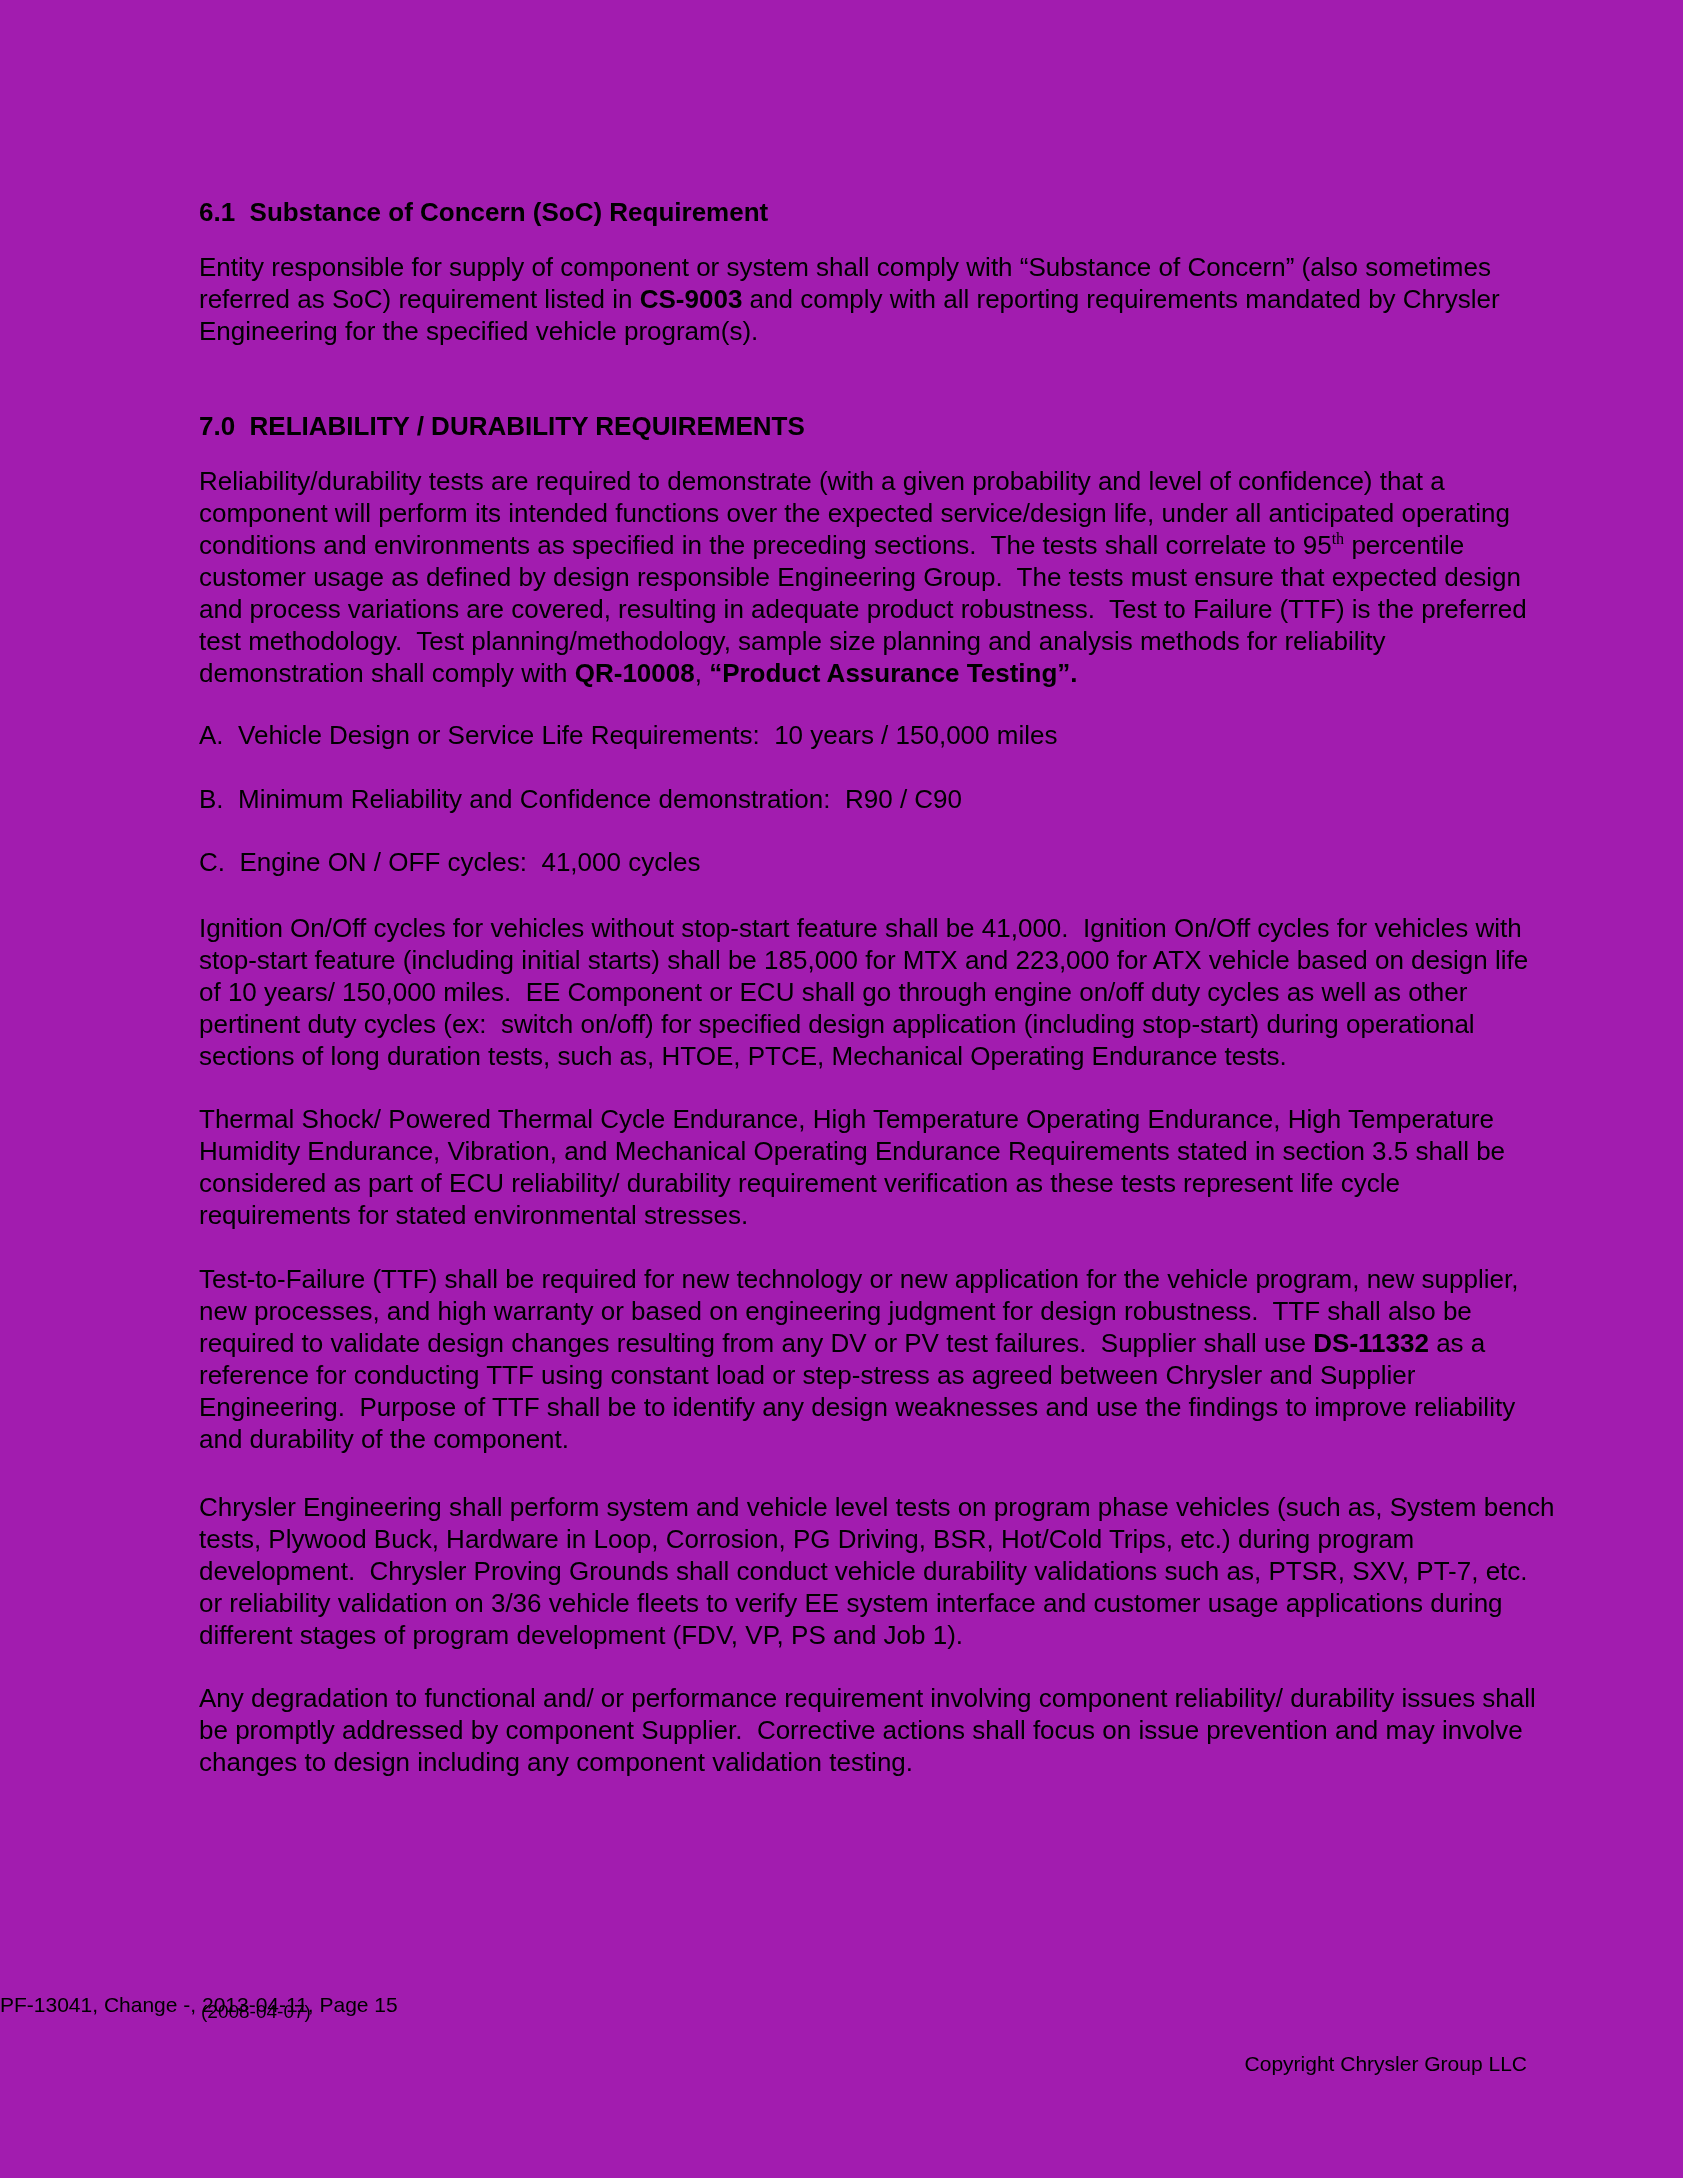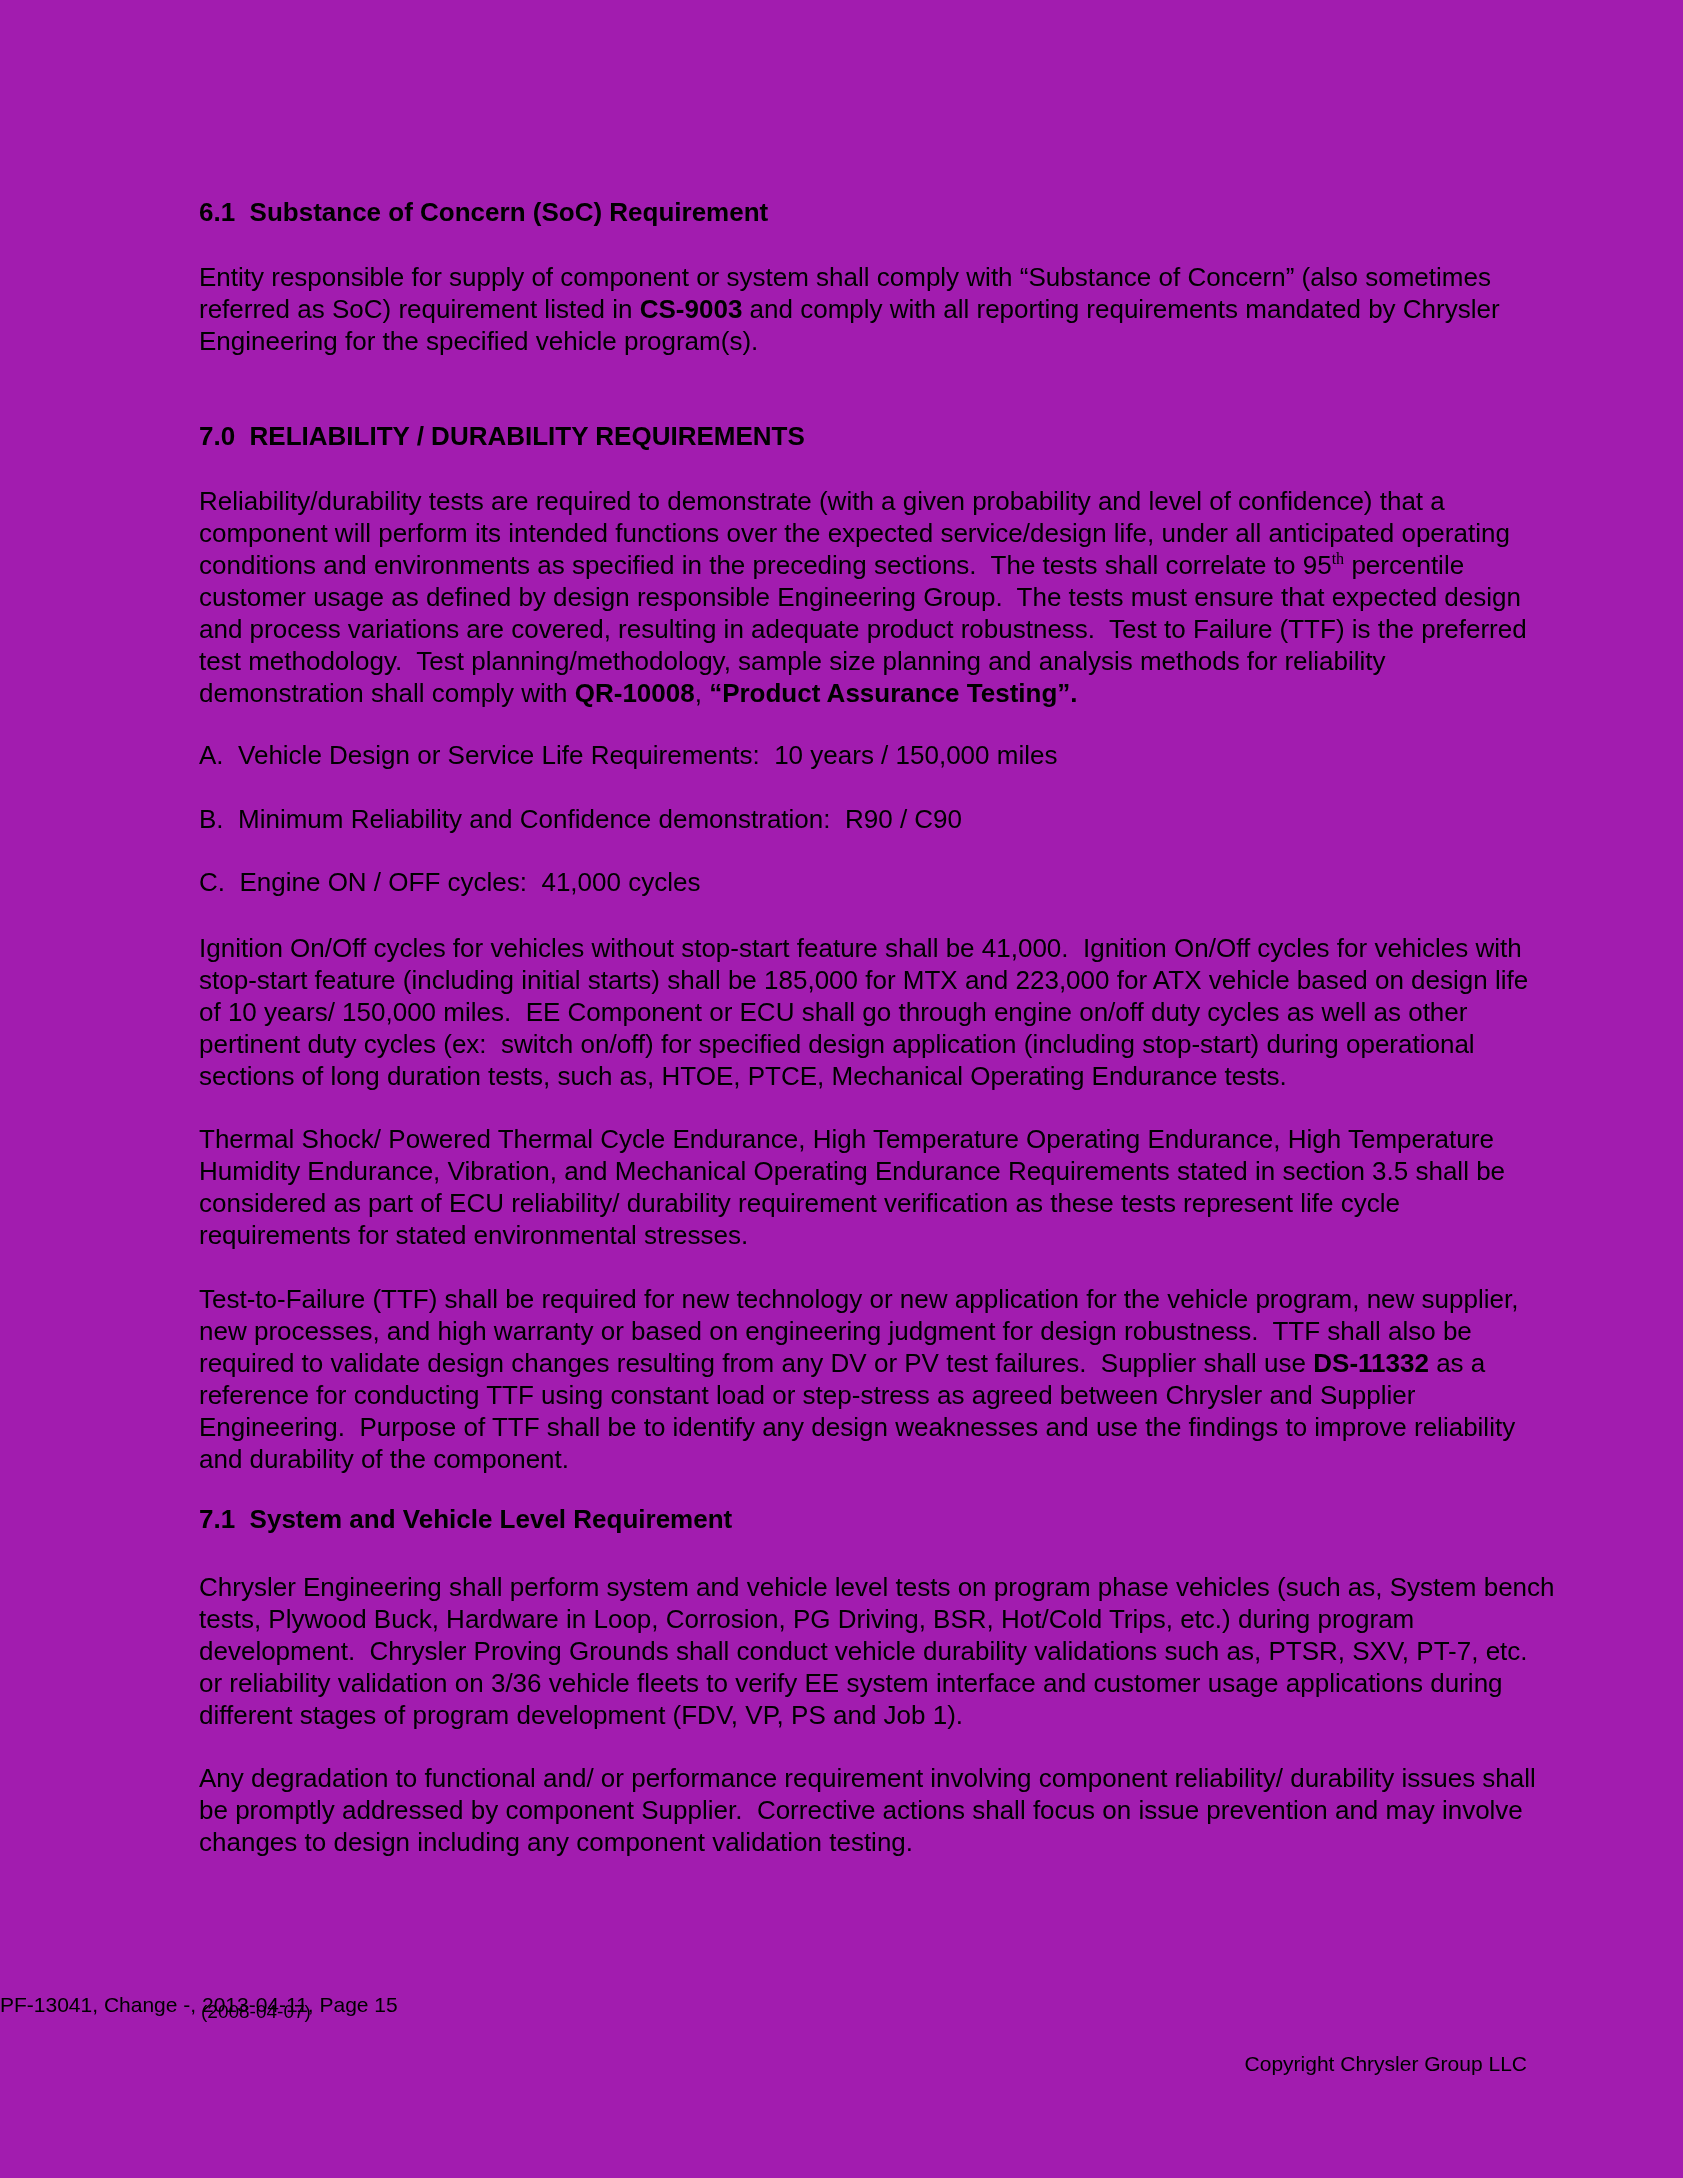"Entity responsible for supply of" .mt33 { margin-top: 33px -> 23px }
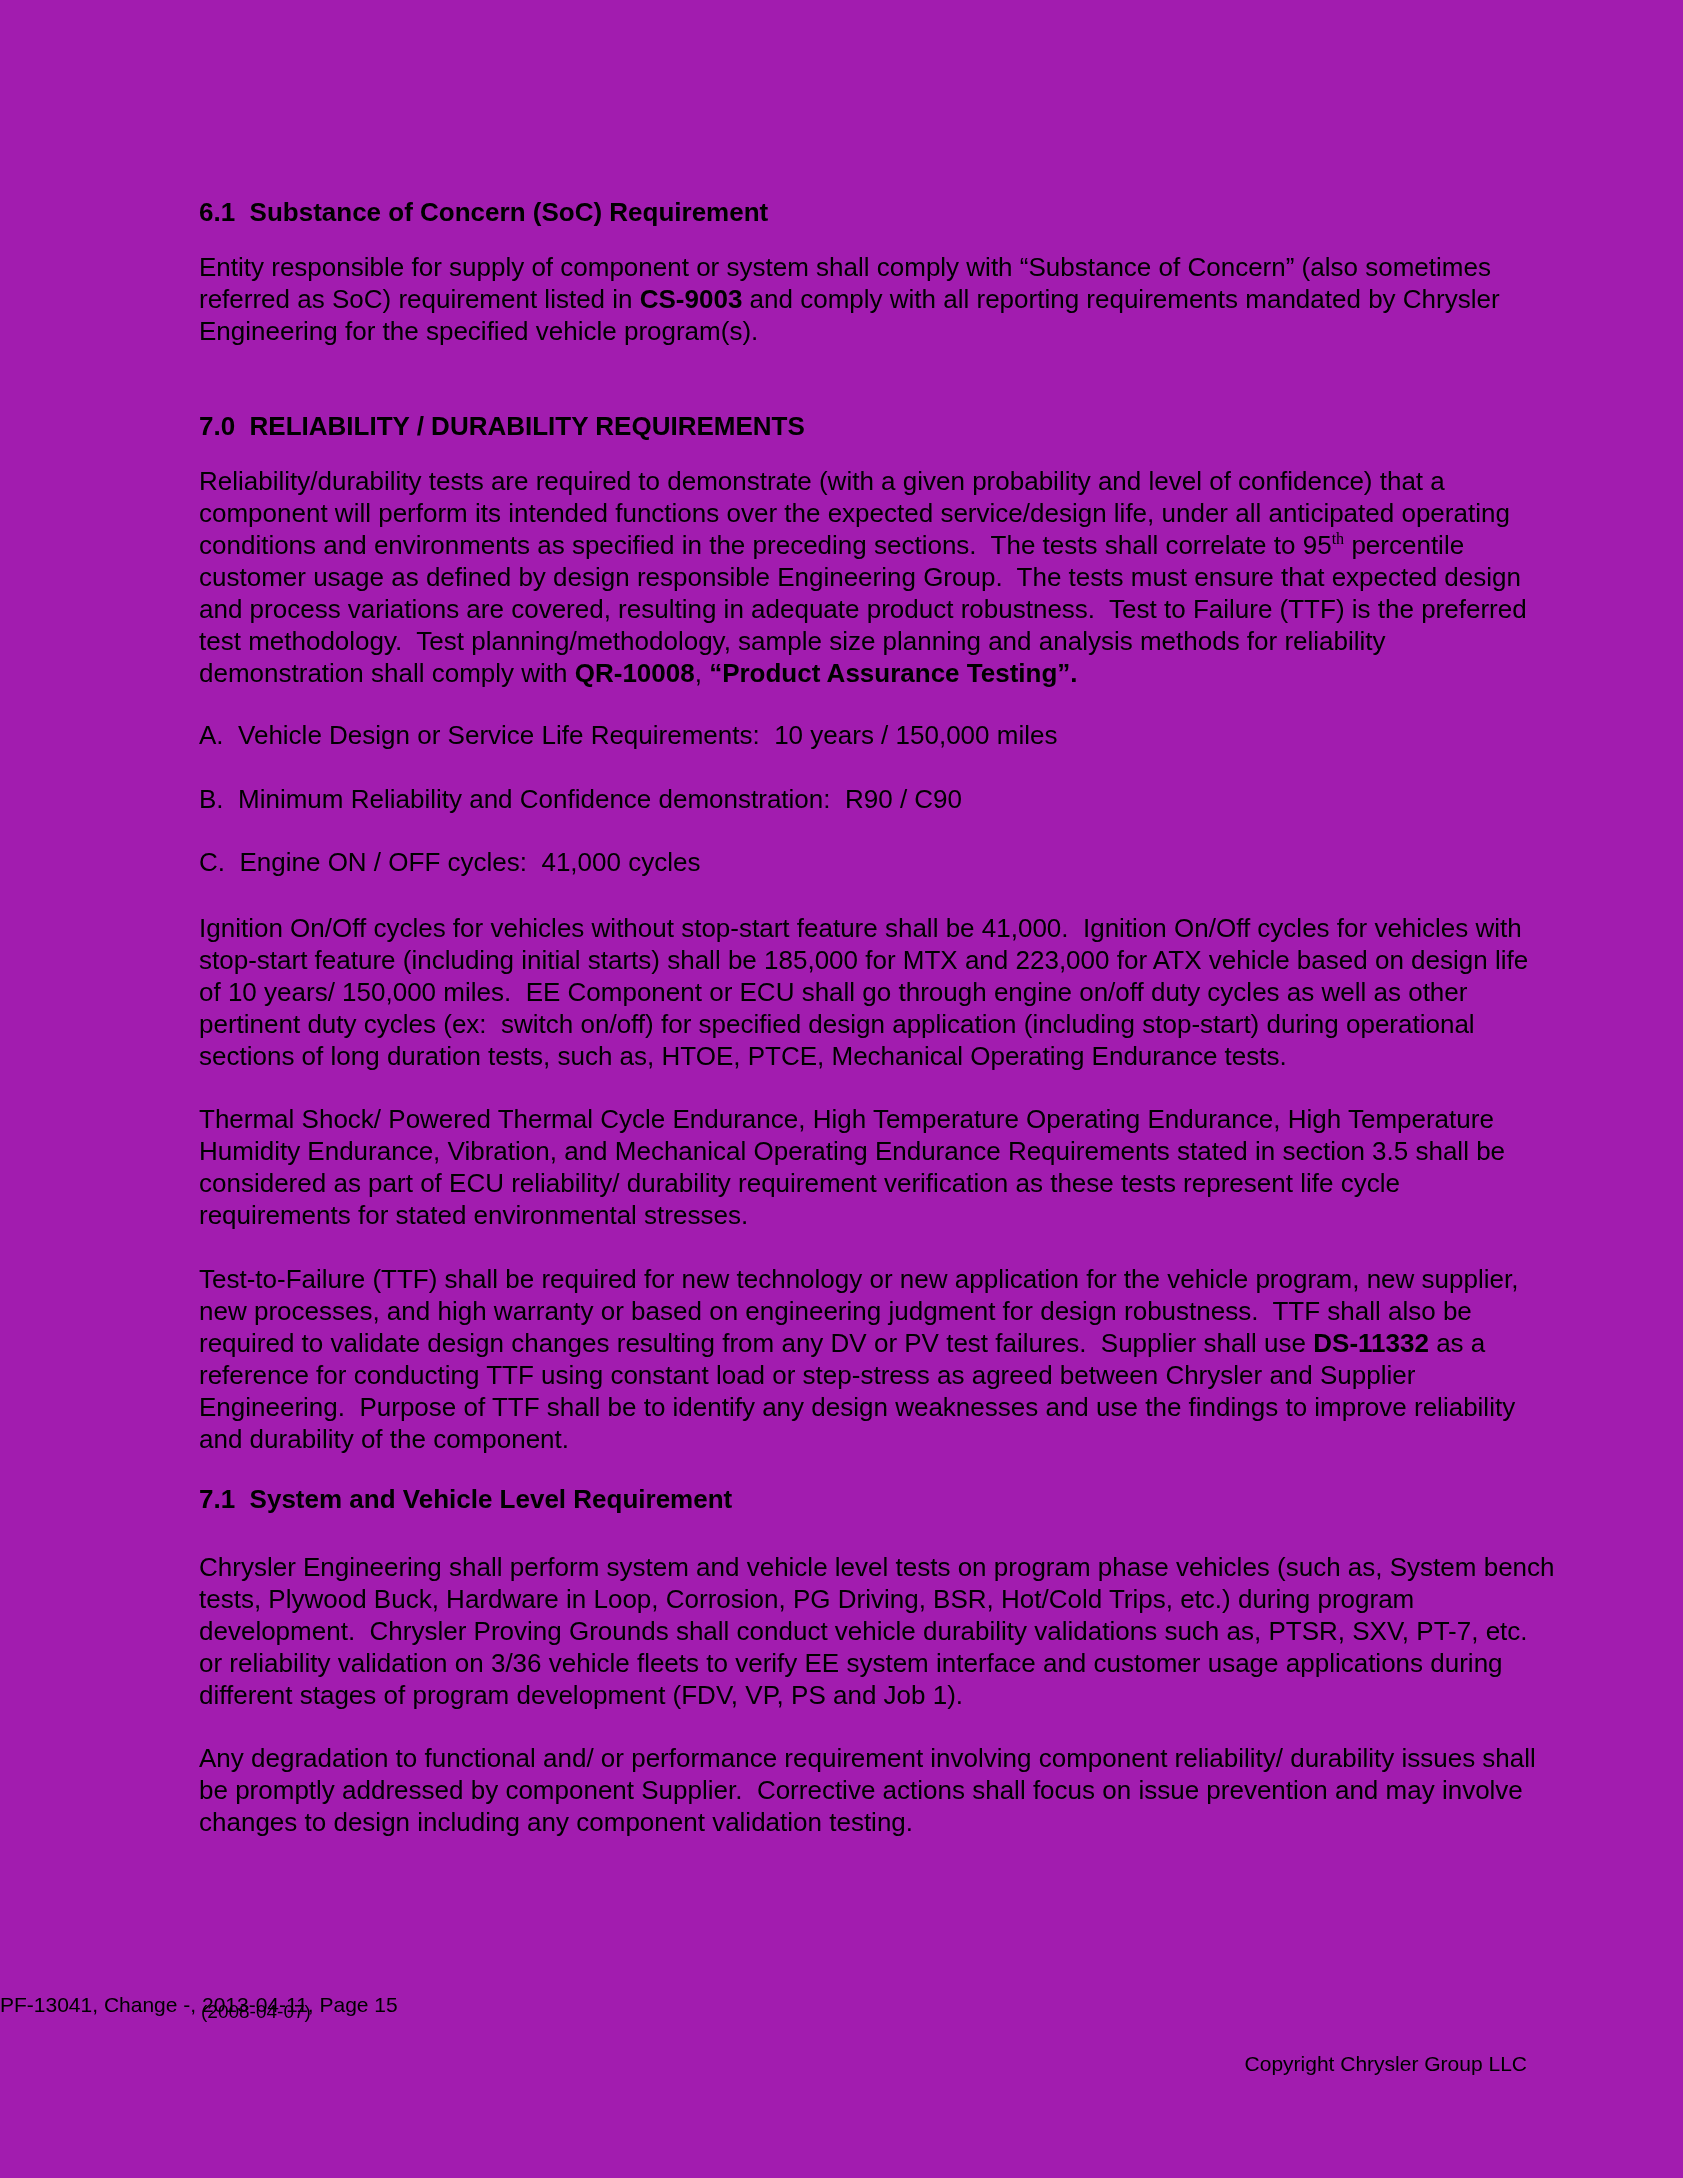"7.1 System and Vehicle Level" h2.h { html: <h2>7.1 System and Vehicle Level Requirement</h2> -> none }
